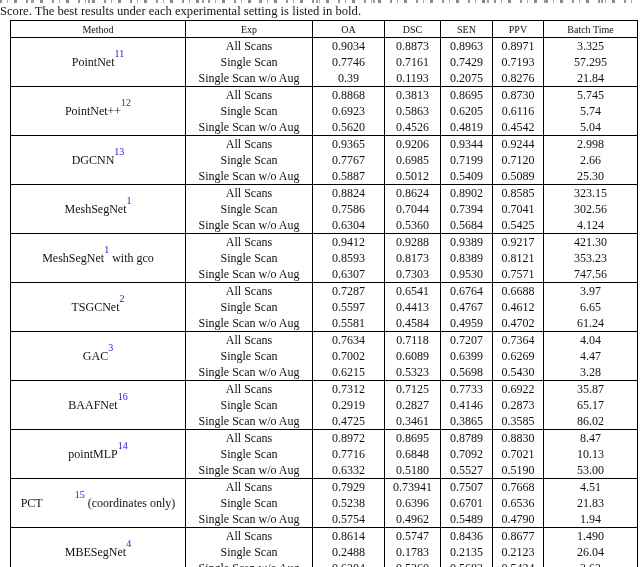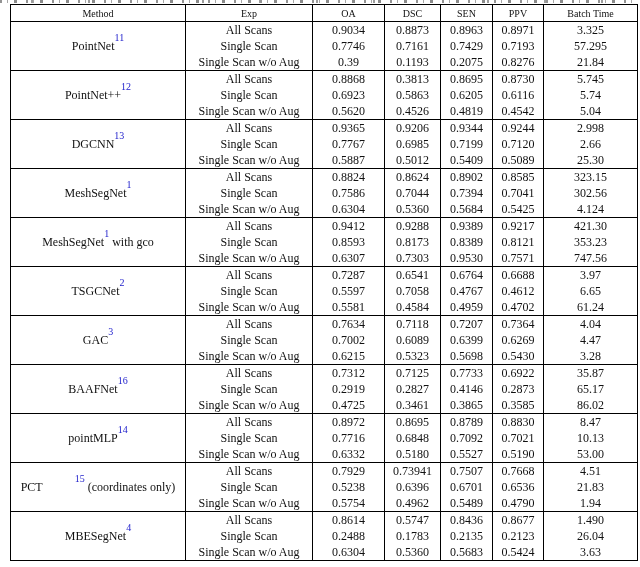"Score. The best results under" p.caption { html: none -> <p>Score. The best results under each experimental setting is listed in bold.</p> }
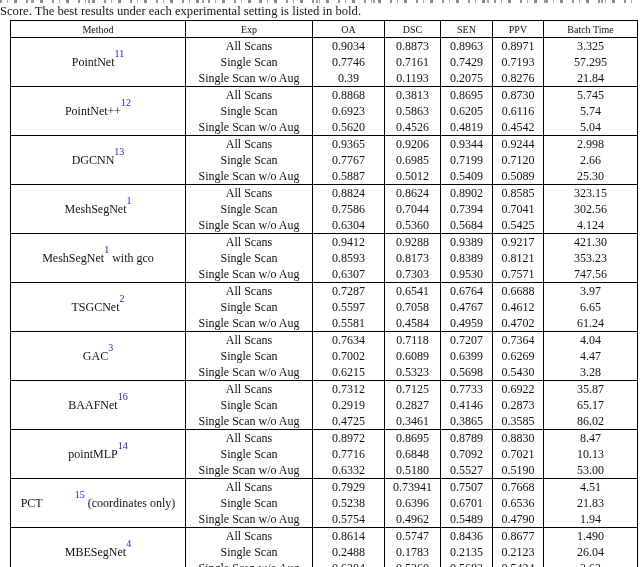"0.7058" td { text: 0.7058 -> 0.4413 }
